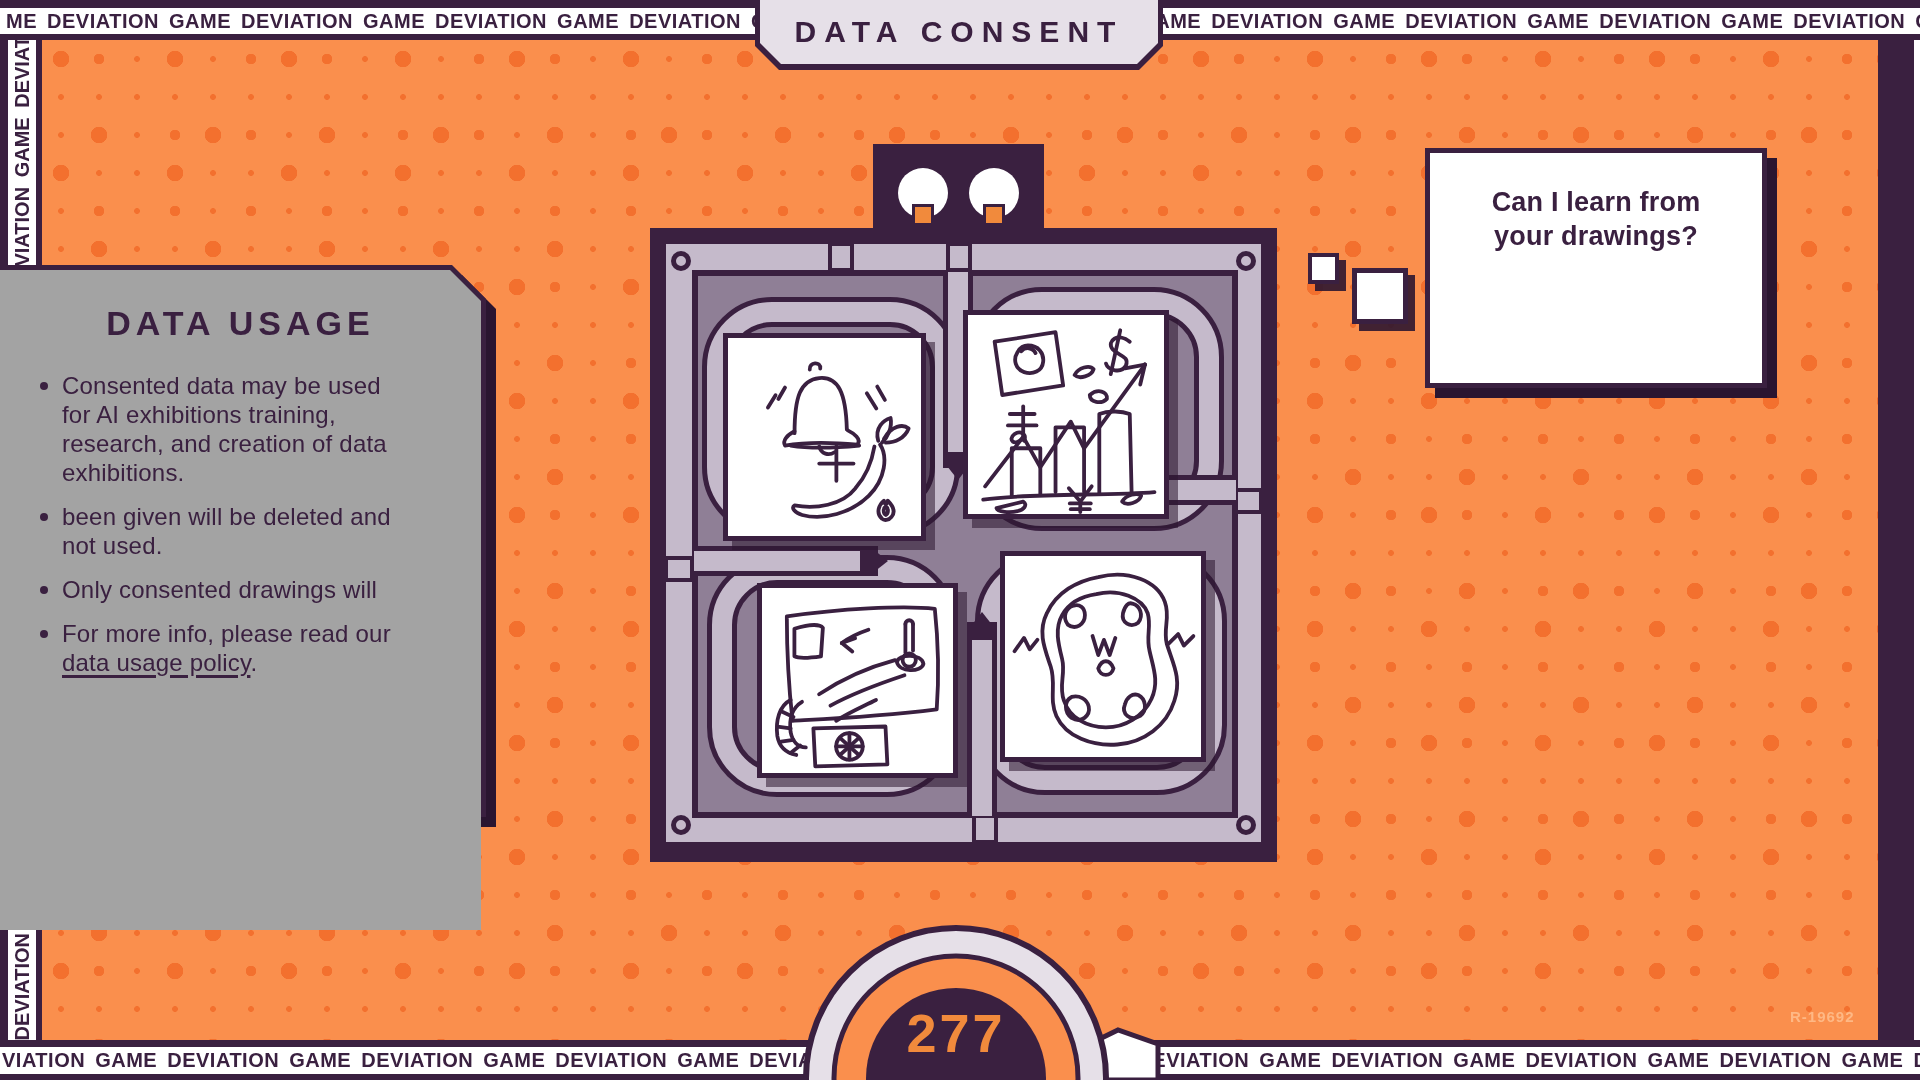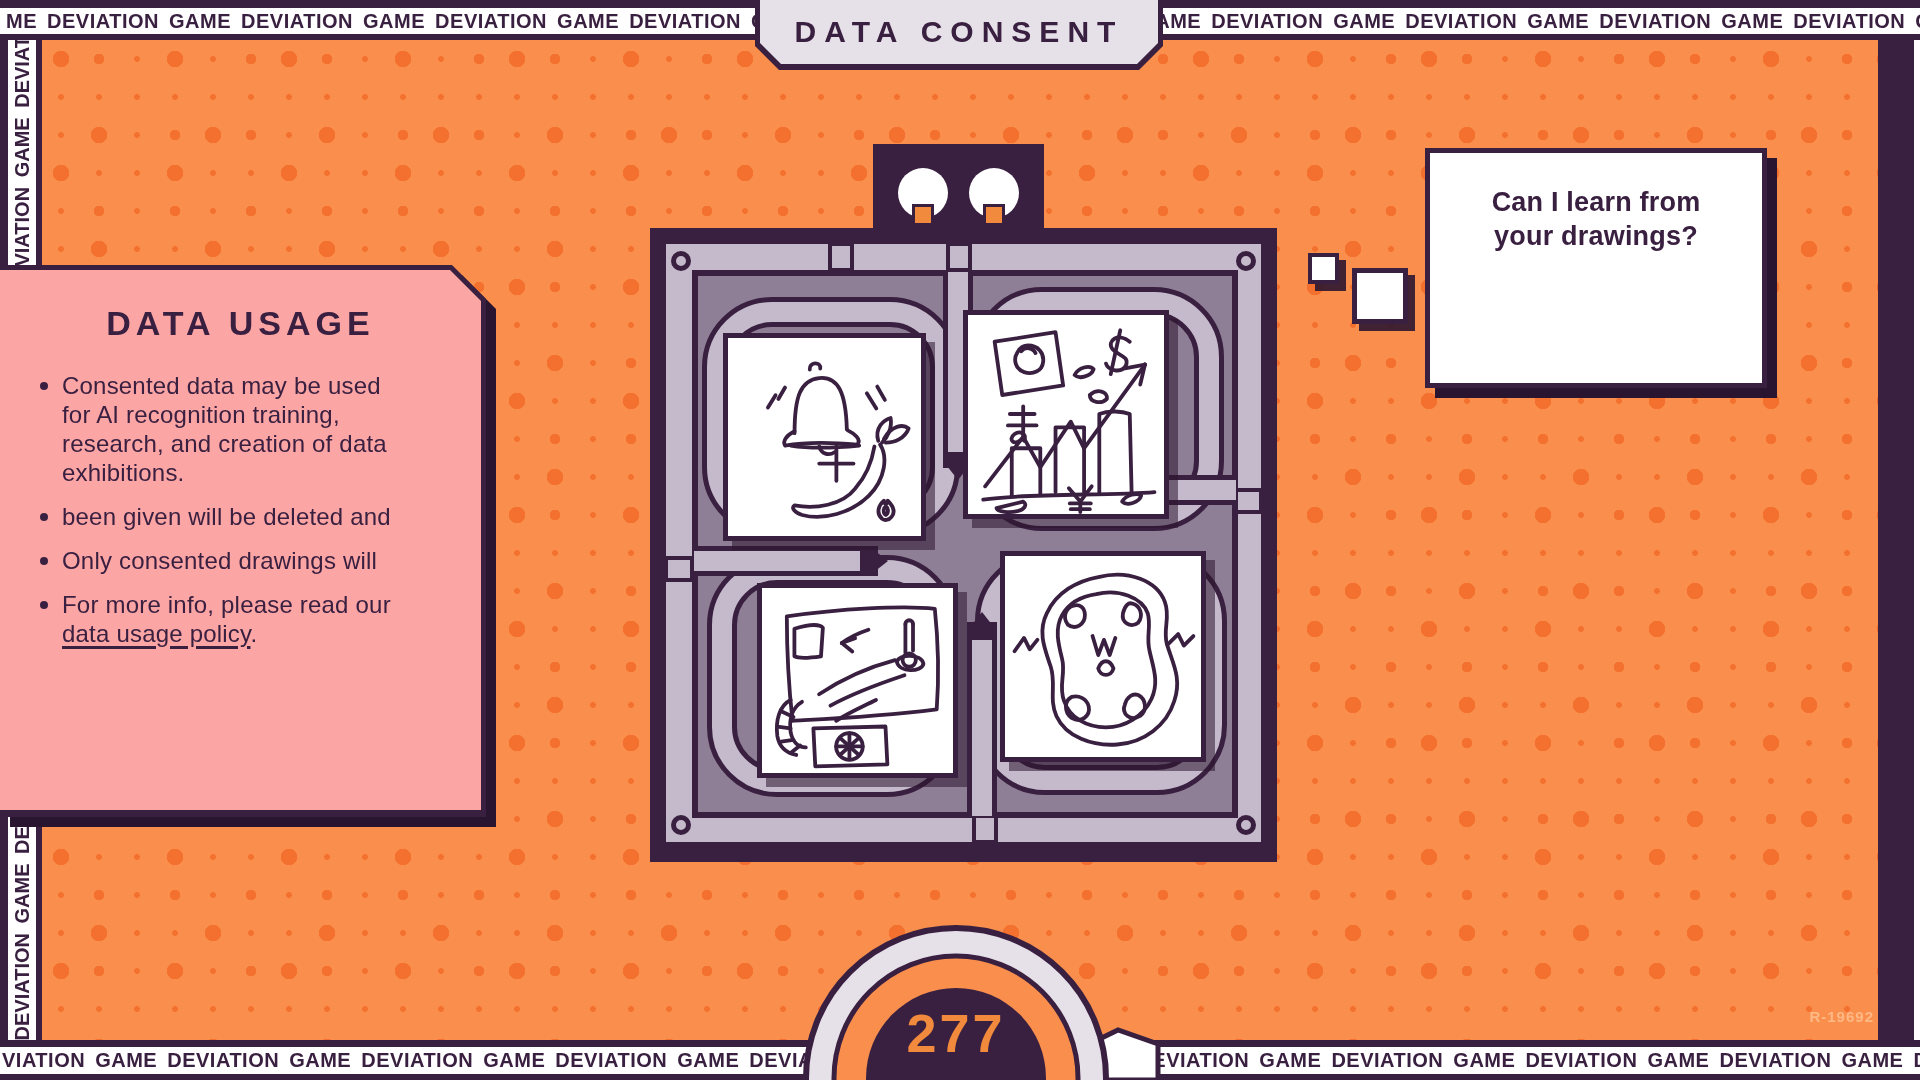"DATA USAGE" #panel .inner { background: #fca5a5 -> #a3a3a3; height: 540px -> 660px }
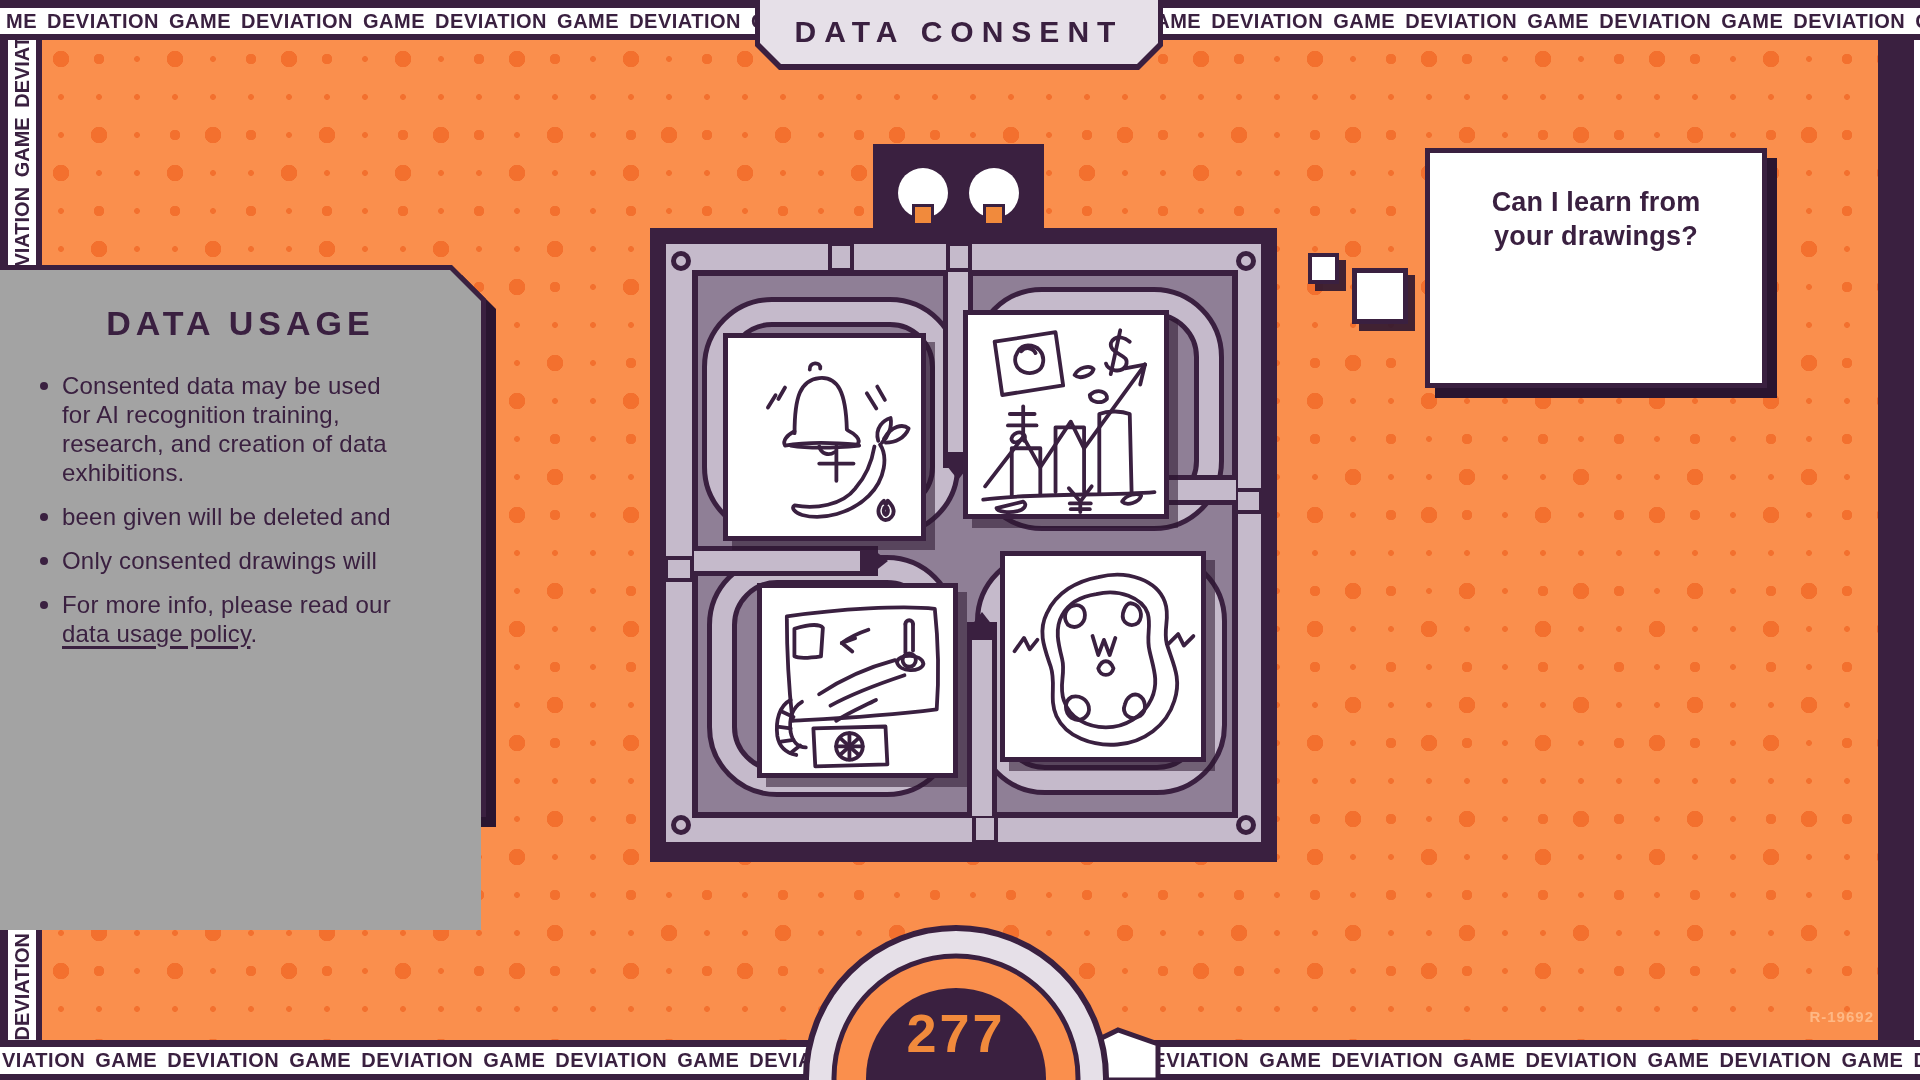"for AI recognition training," span.b-line { text: recognition -> exhibitions }
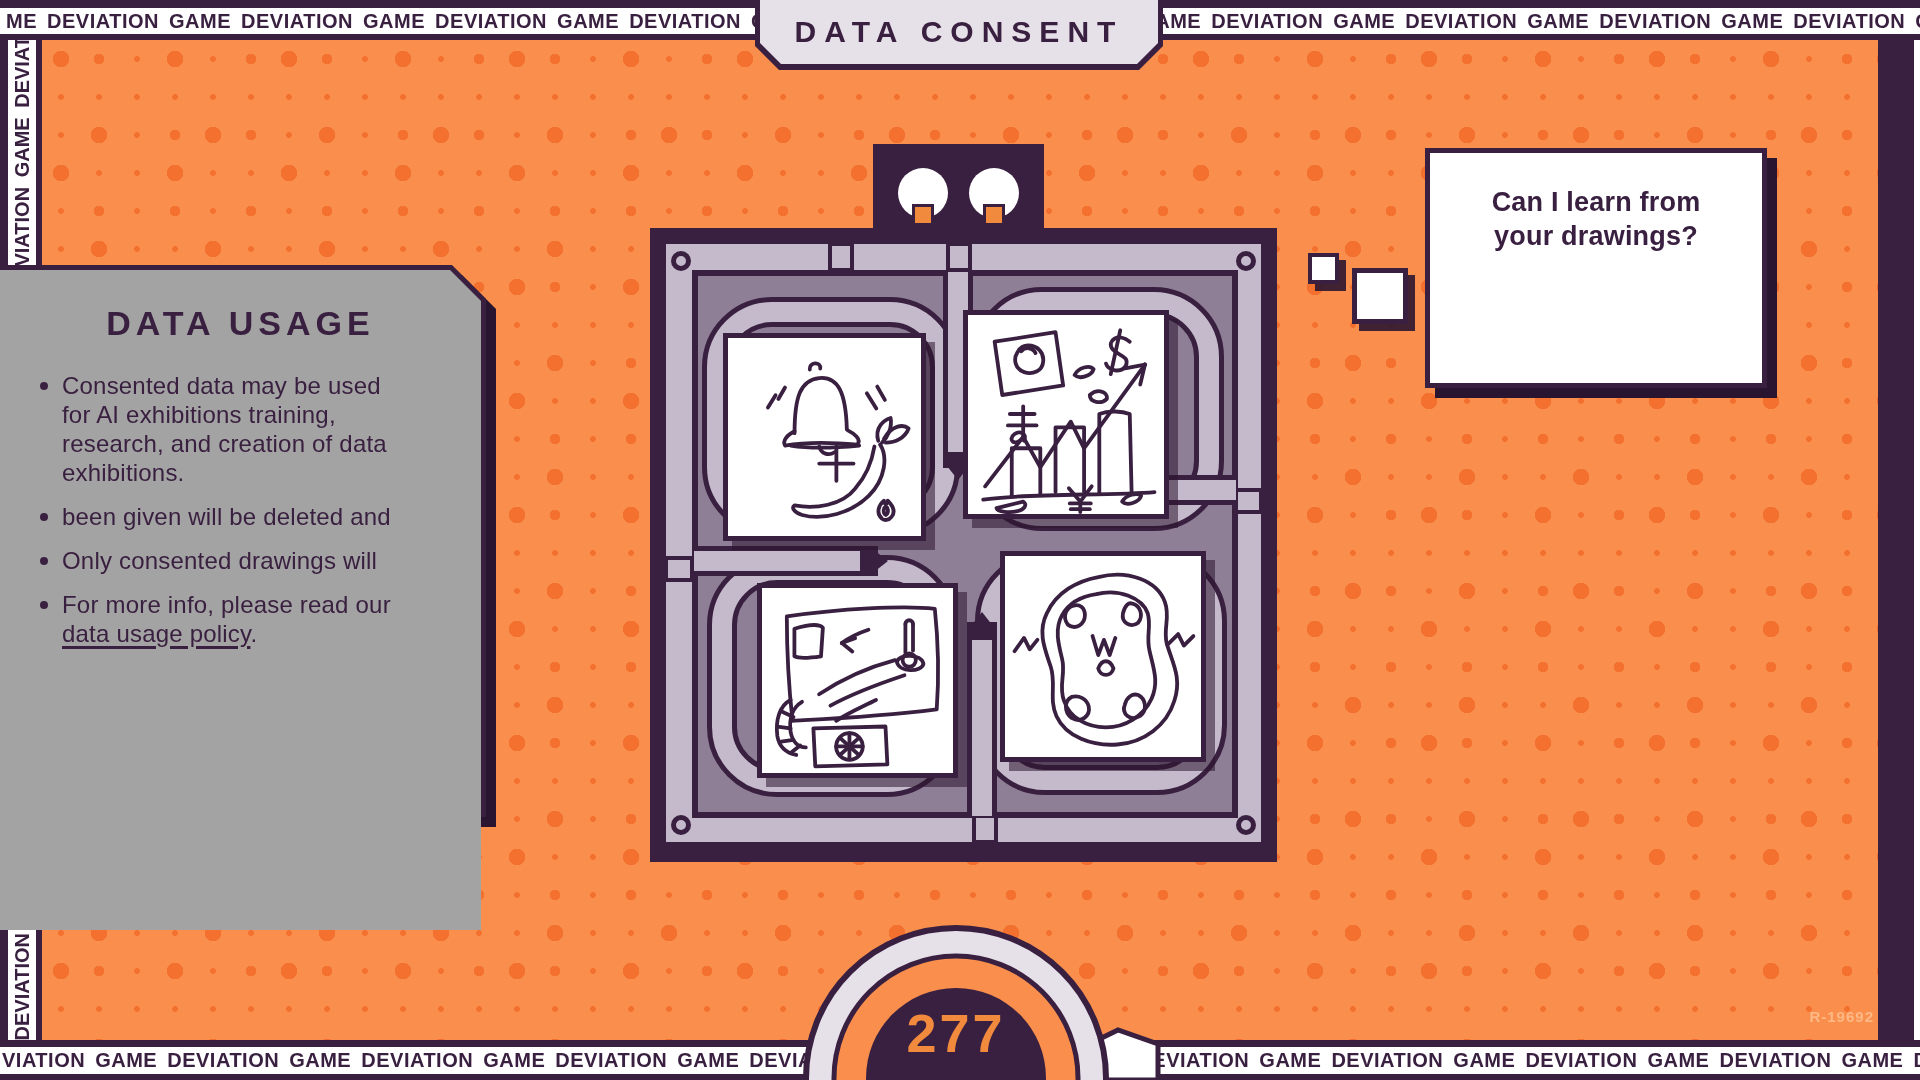"not used." span.b-line { html: none -> <span>not used.</span> }
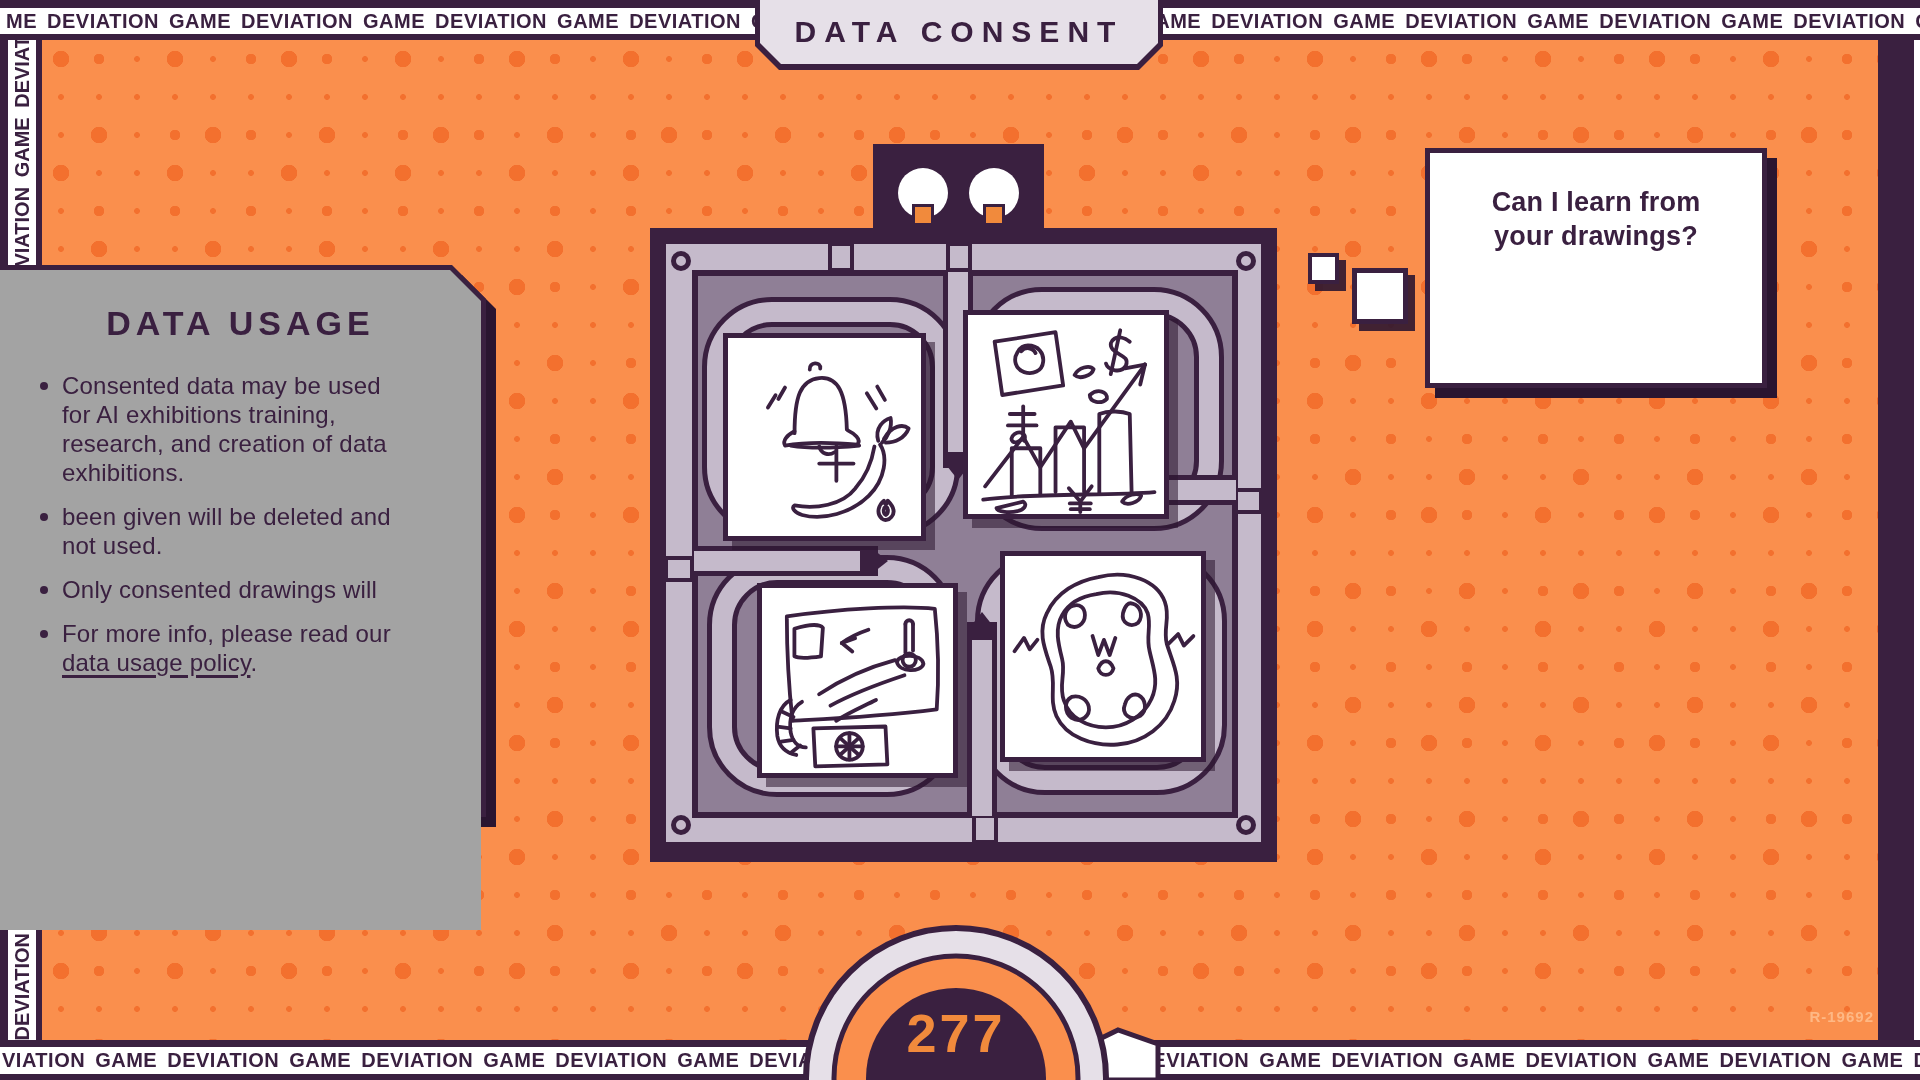"R-19692" #watermark { text-align: right -> left }
